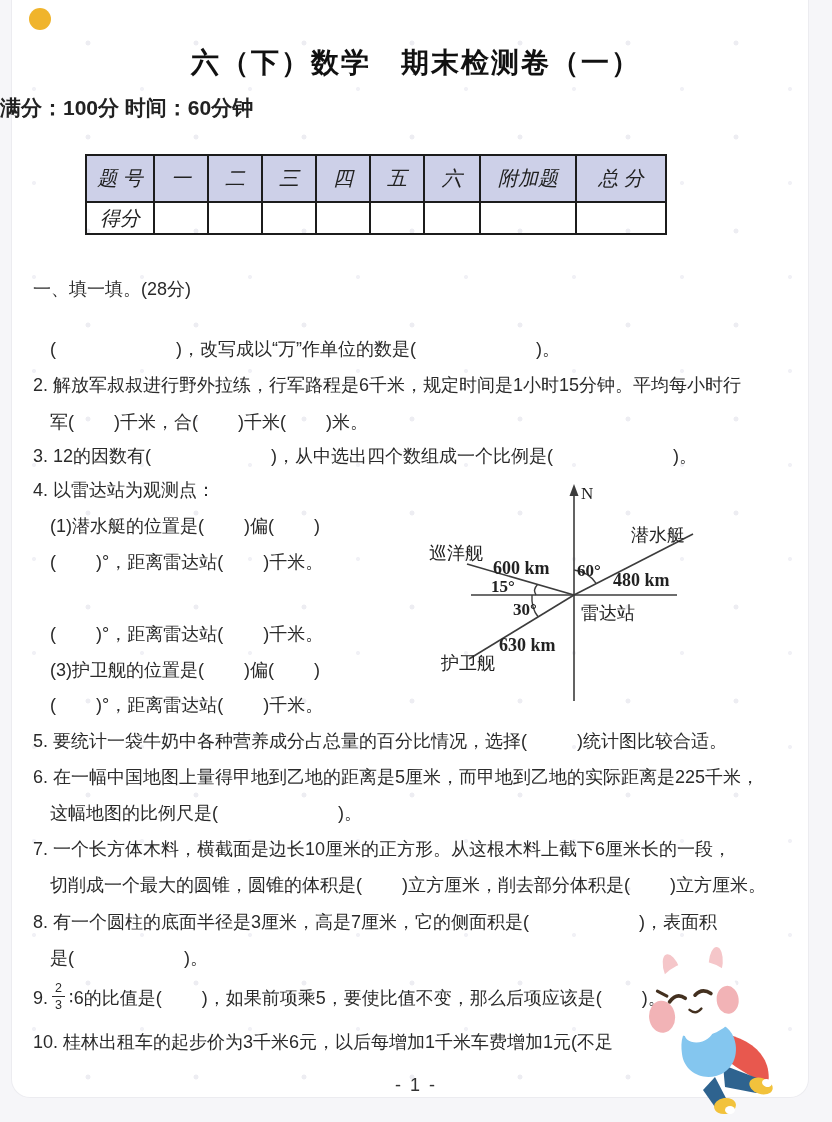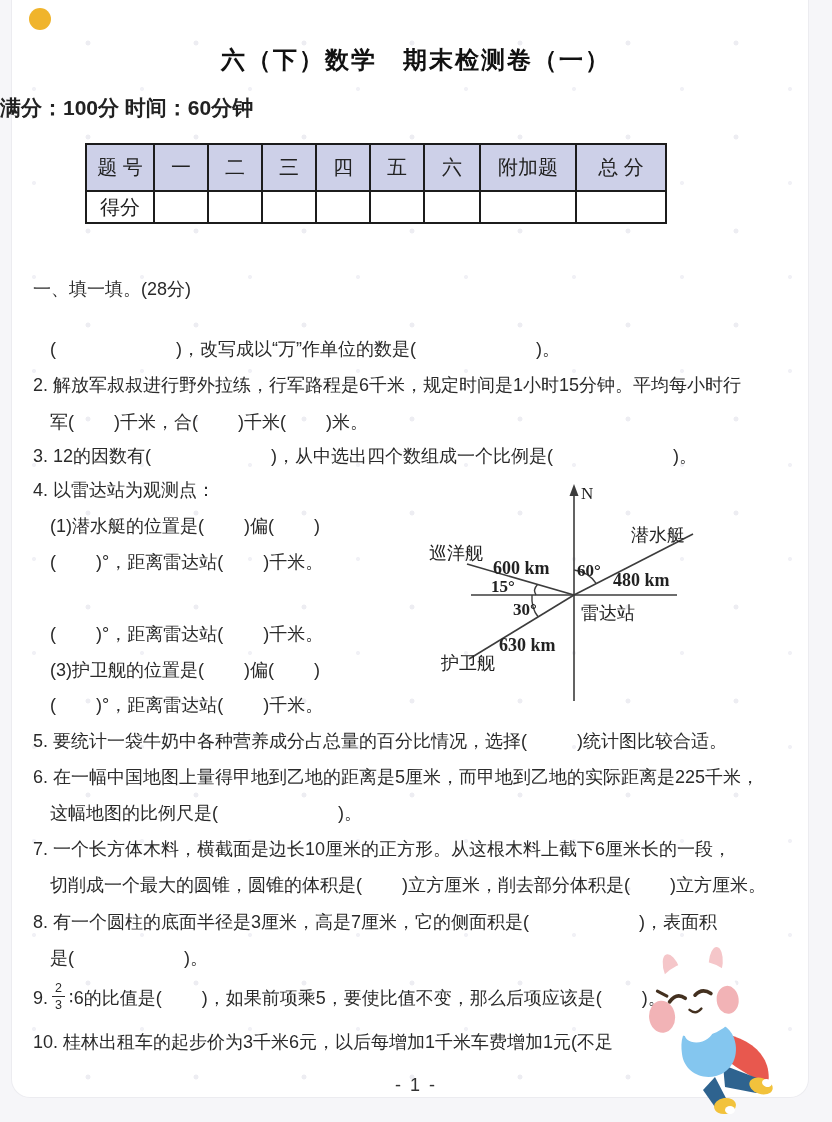"六（下）数学 期末检测卷（一）" .title { font-size: 24px -> 28px }
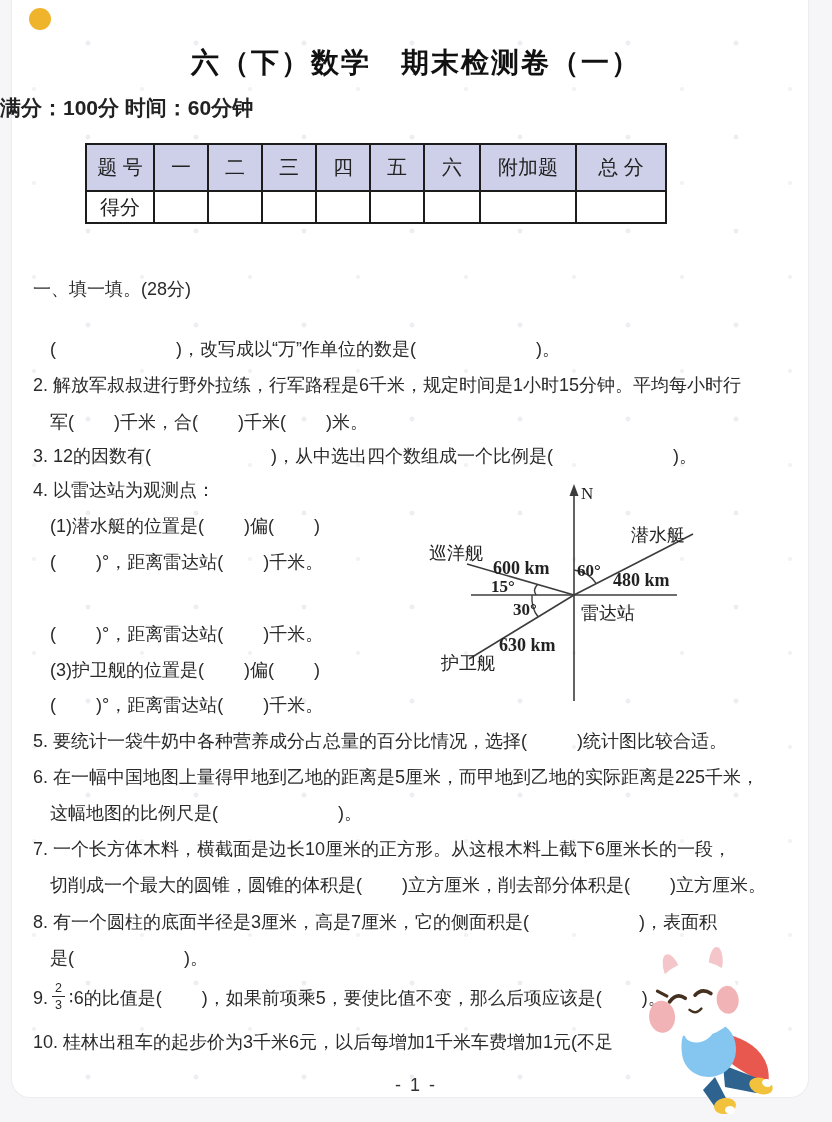"题 号" table.score-table { font-style: none -> italic; top: 143px -> 154px }
